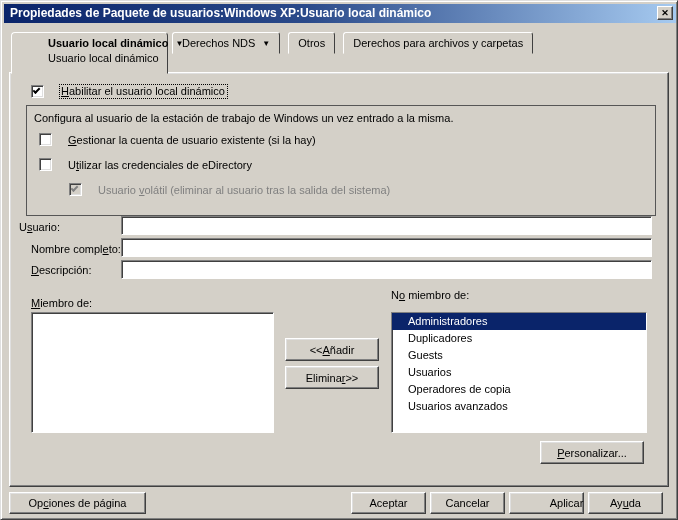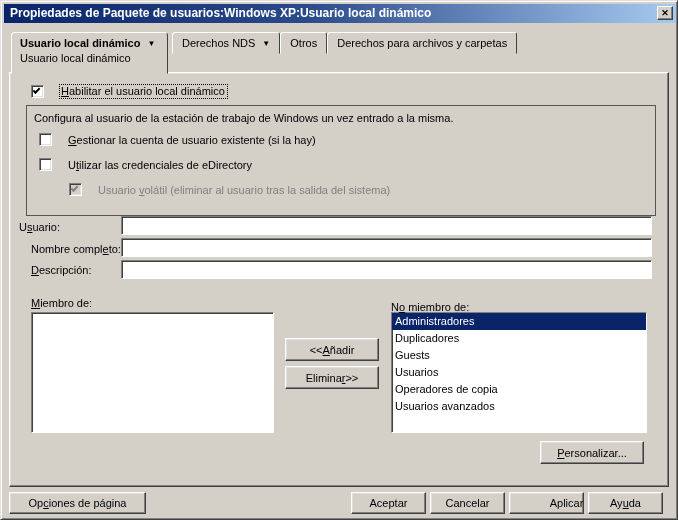"Usuario local dinámico ▼" .tab-active { padding-left: none -> 28px }
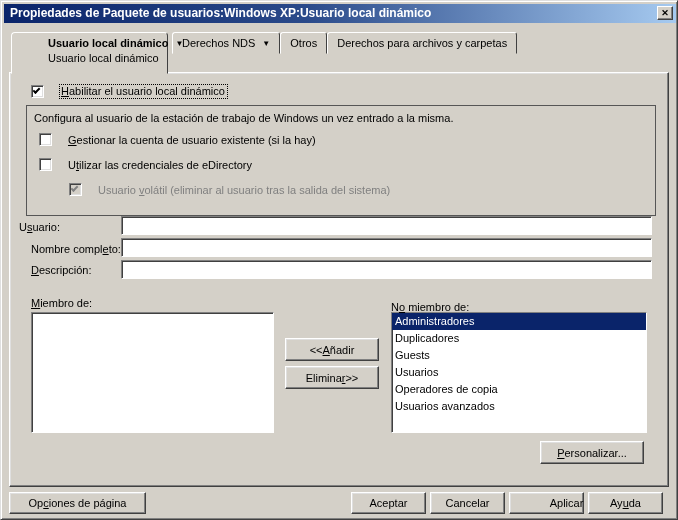"Derechos NDS ▼" .tabrow { gap: 0 -> 8px }
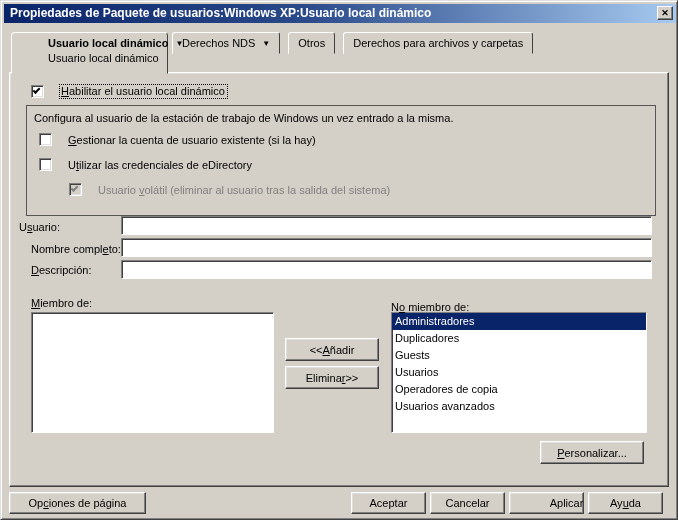"No miembro de:" div.abs { top: 300px -> 288px }
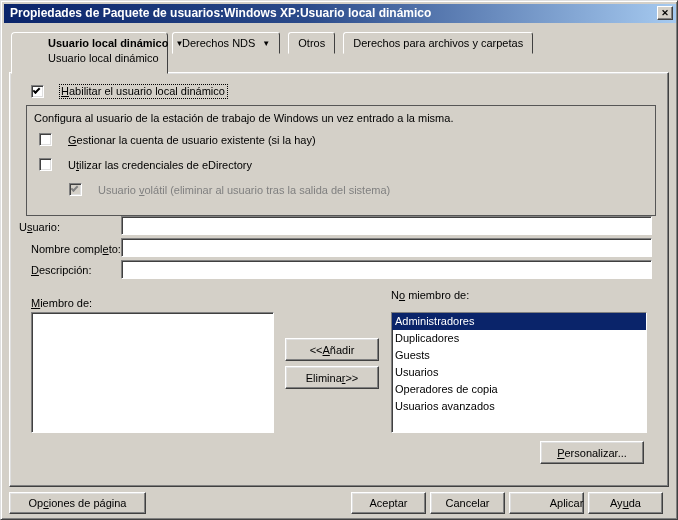"Administradores" .list-item { padding-left: 3px -> 16px }
